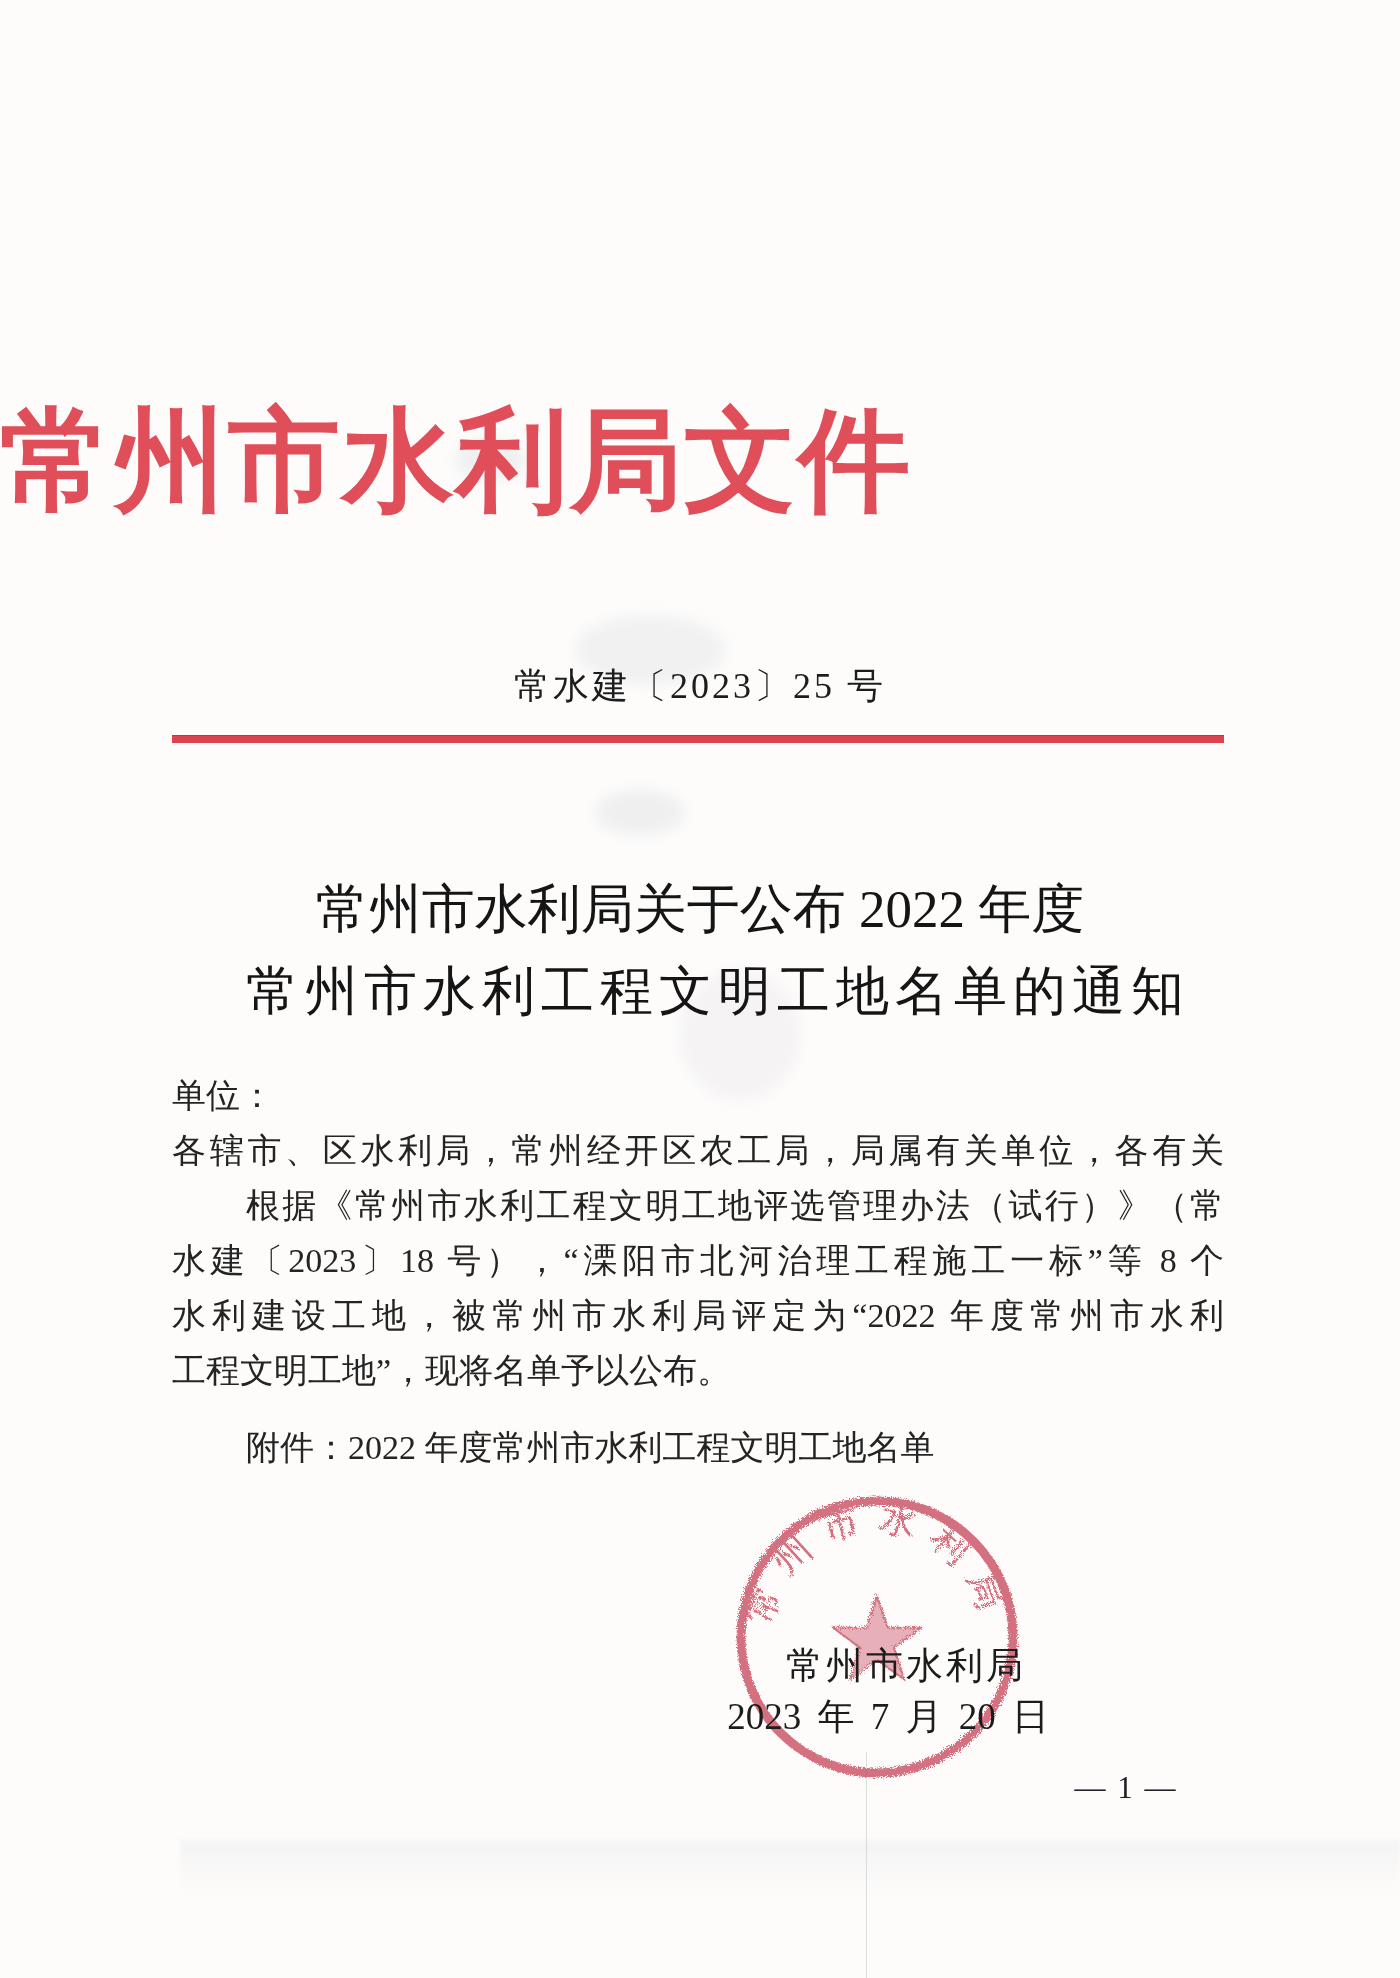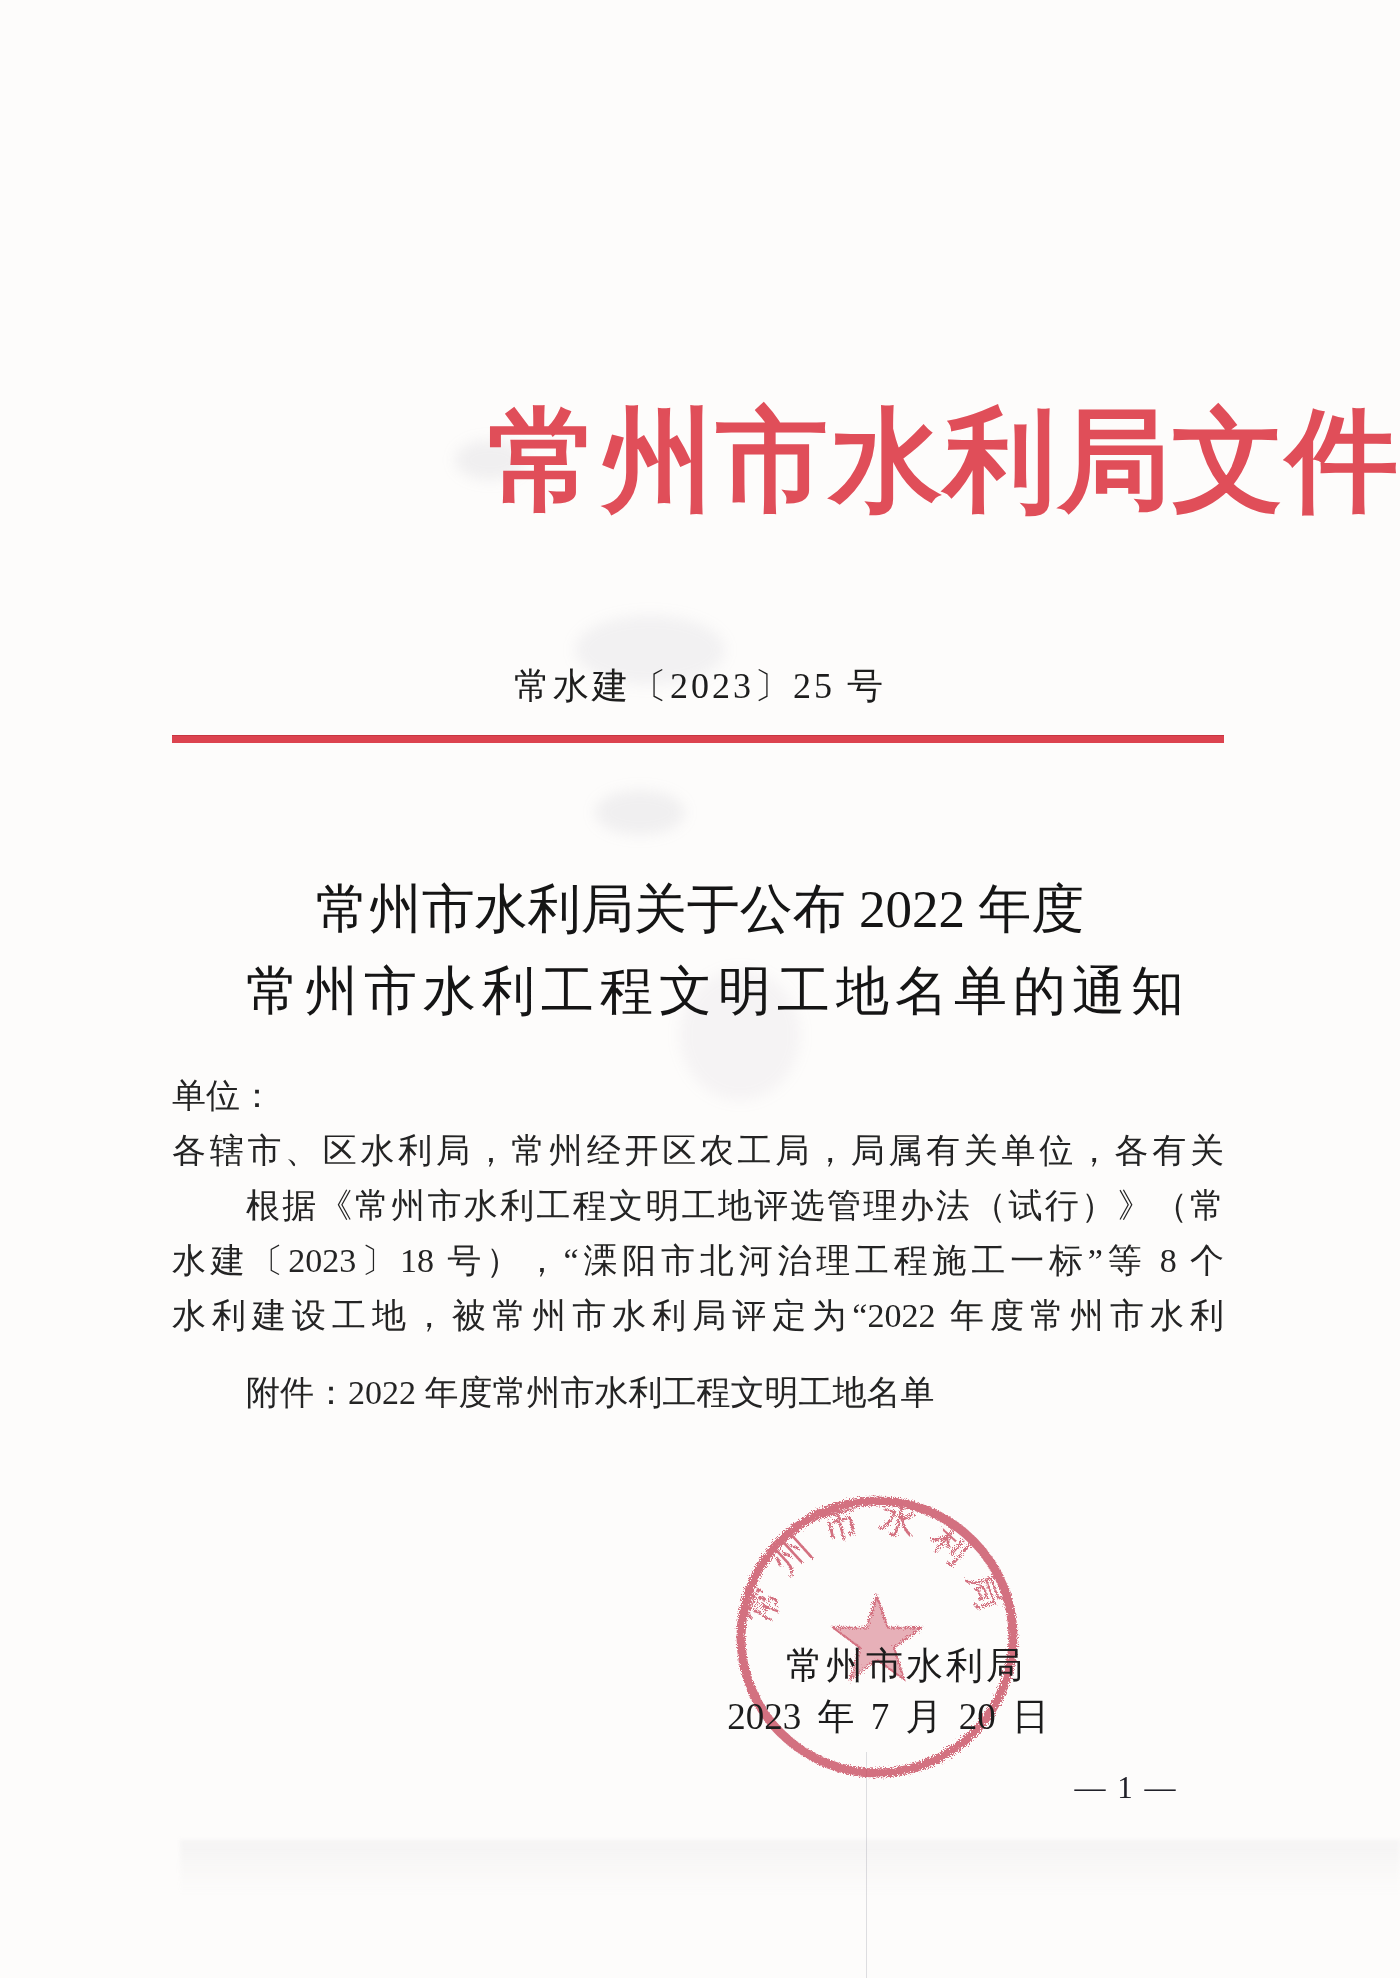"常州市水利局文件" .header-title { text-align: right -> left }
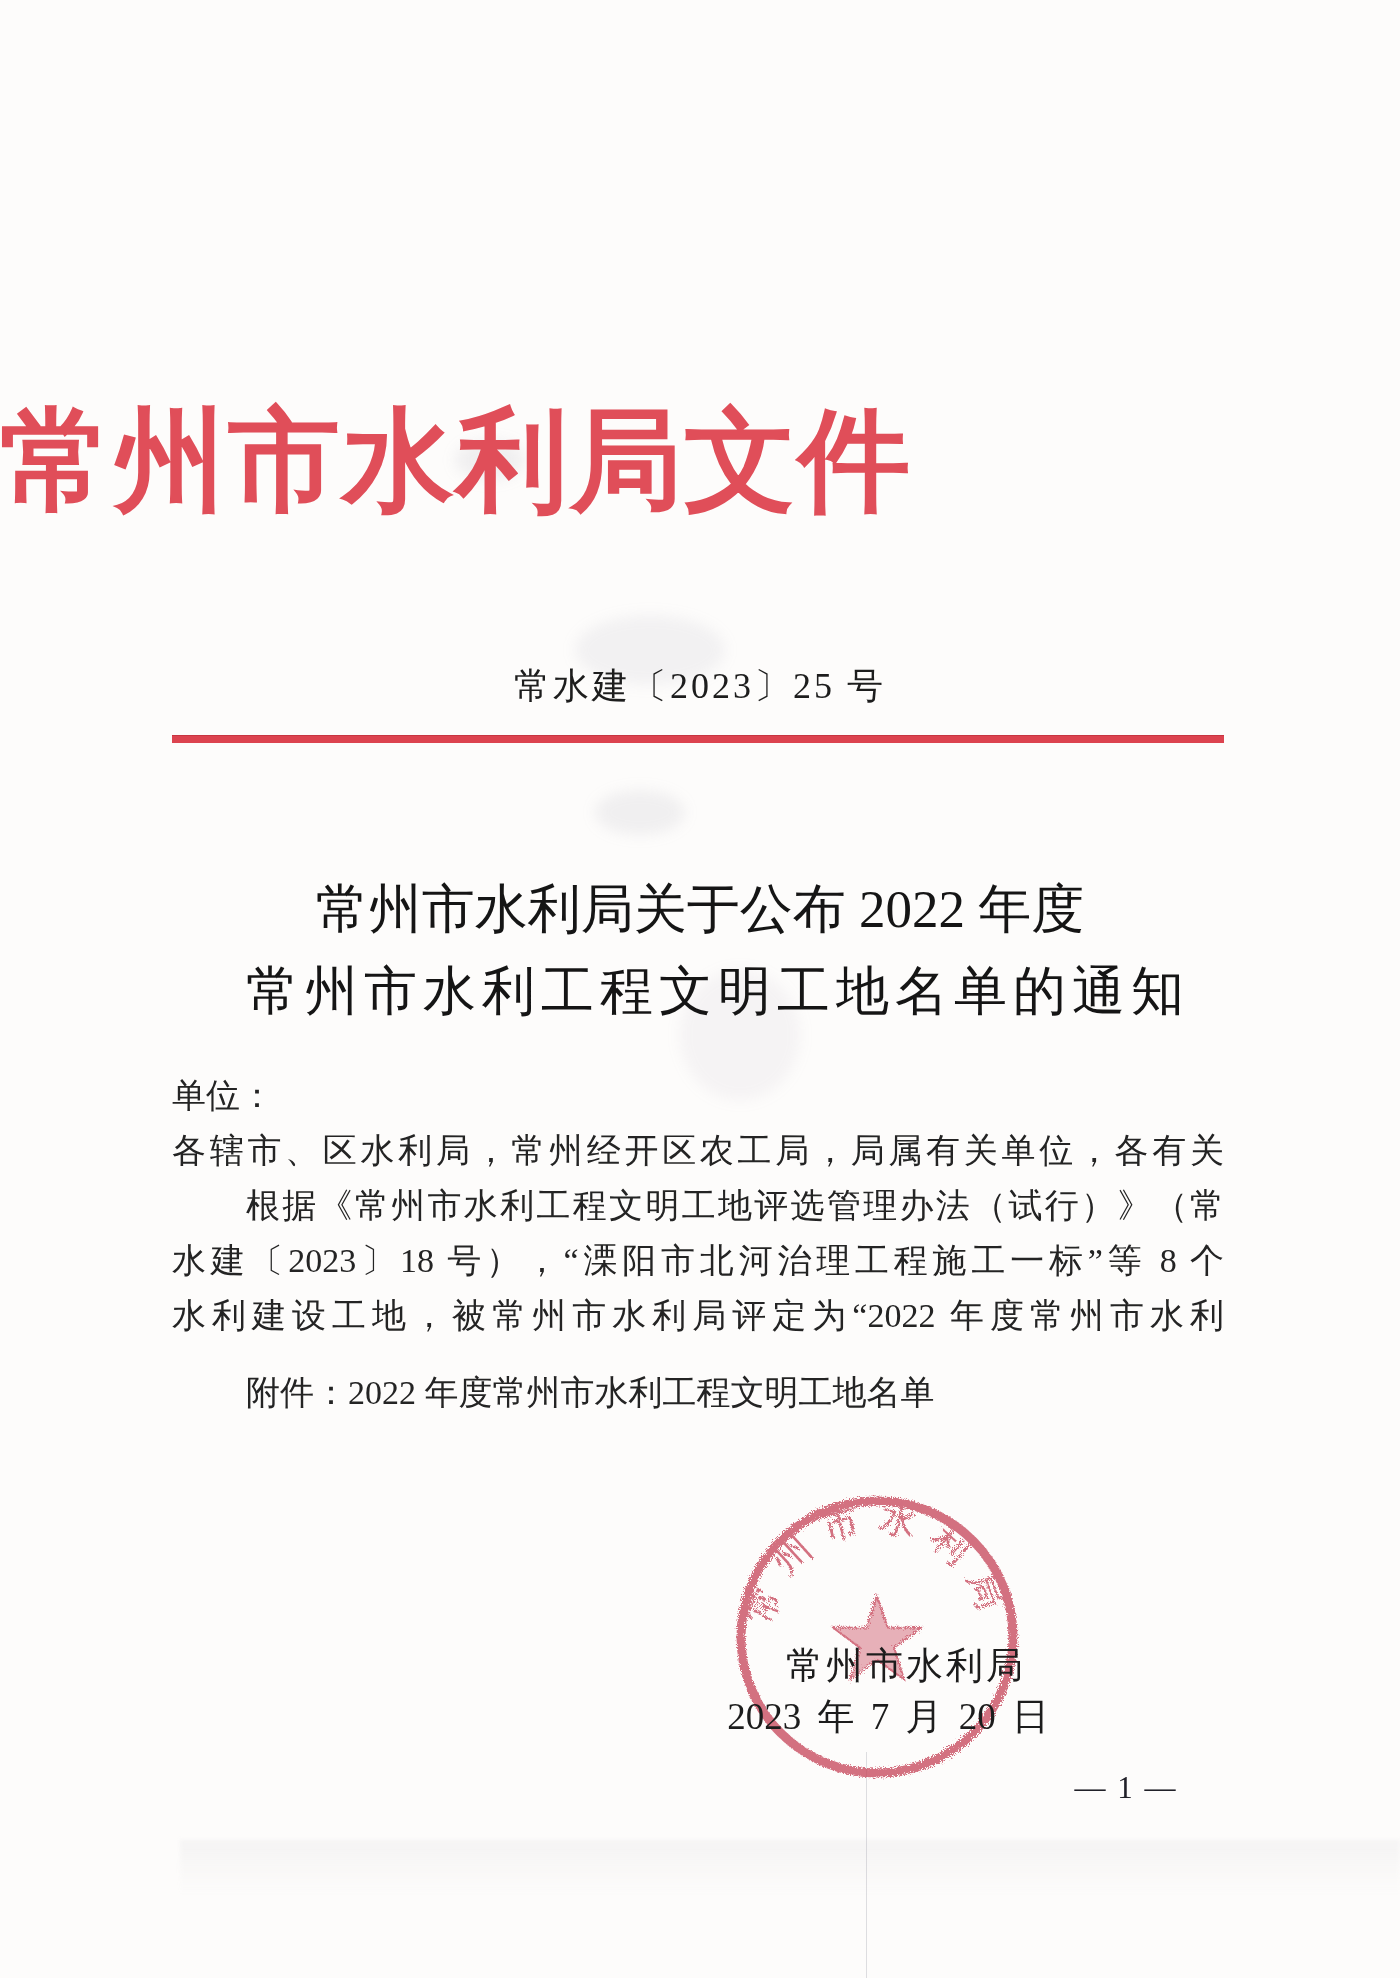"工程文明工地”，现将名单予以公布。" div.bline { html: none -> <div>工程文明工地”，现将名单予以公布。</div> }
